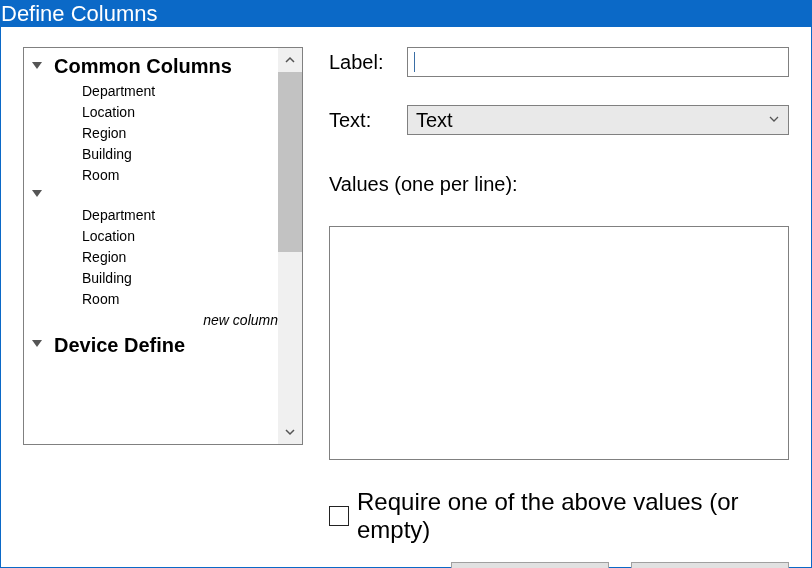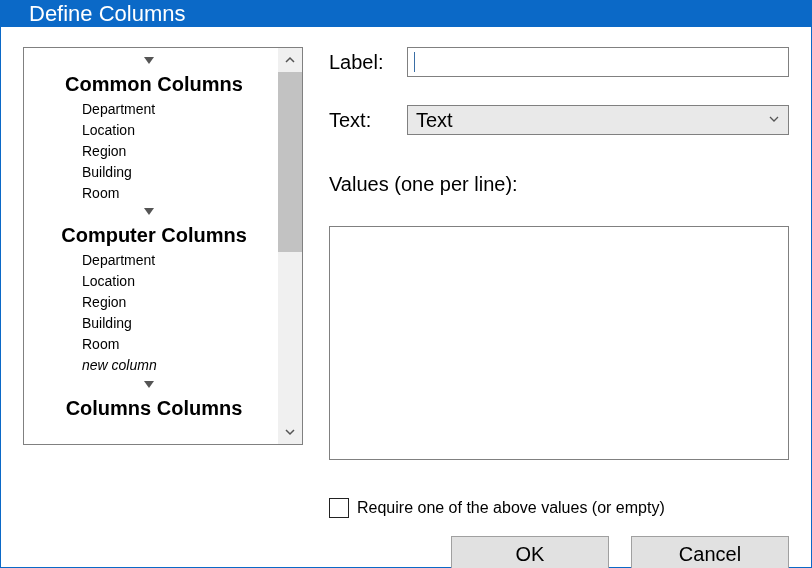"Define Columns" .titlebar { padding-left: 28px -> 0 }
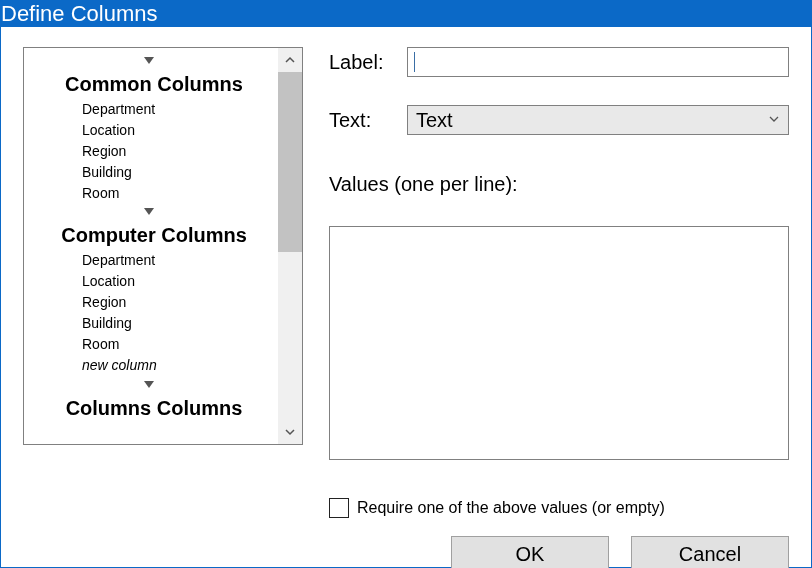"Common Columns" .tree-group-header { flex-direction: column -> none }
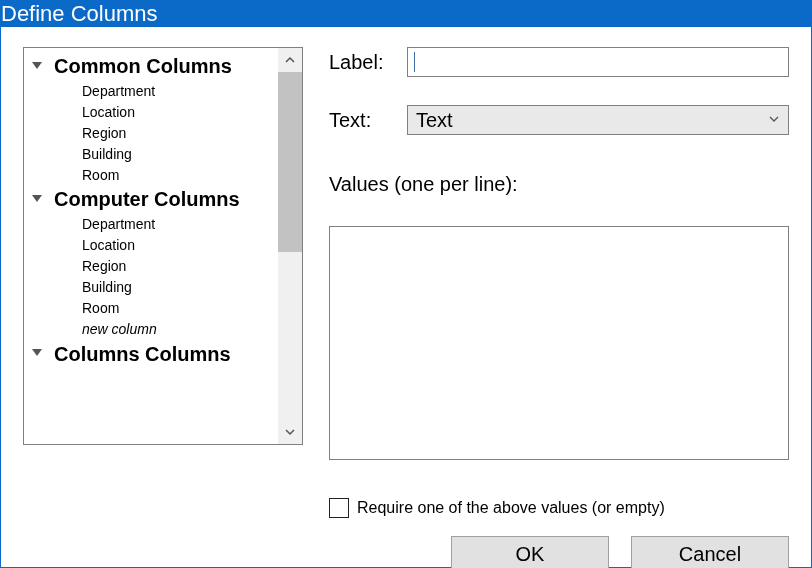"Computer Columns" span { html: <span>Computer Columns</span> -> none }
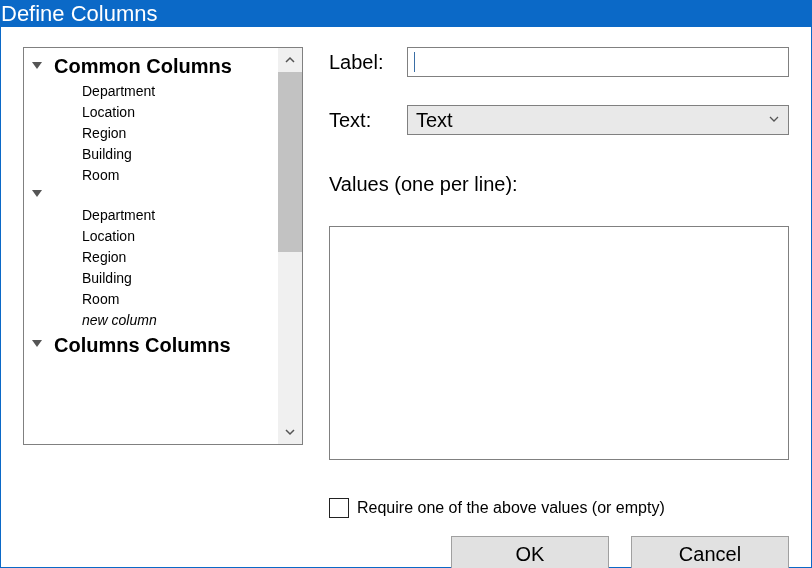"new column" .tree-item.italic { text-align: none -> right }
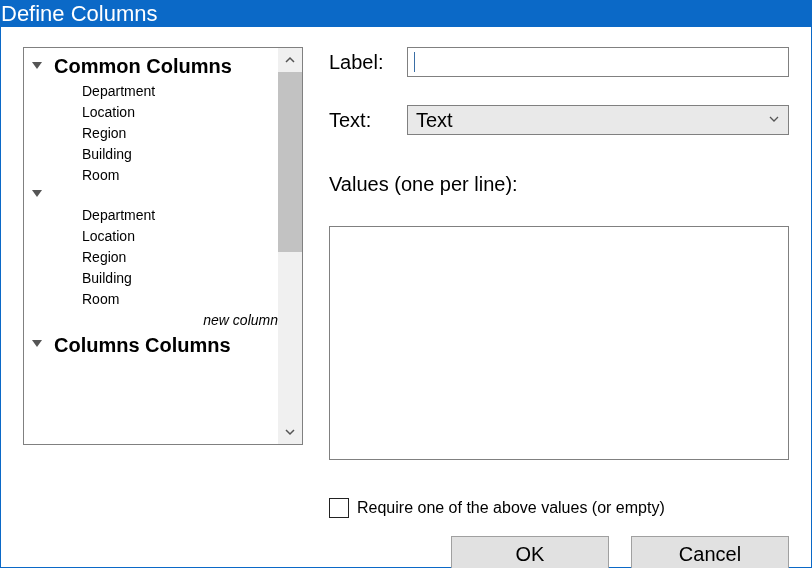"Columns Columns" span { text: Columns Columns -> Device Define }
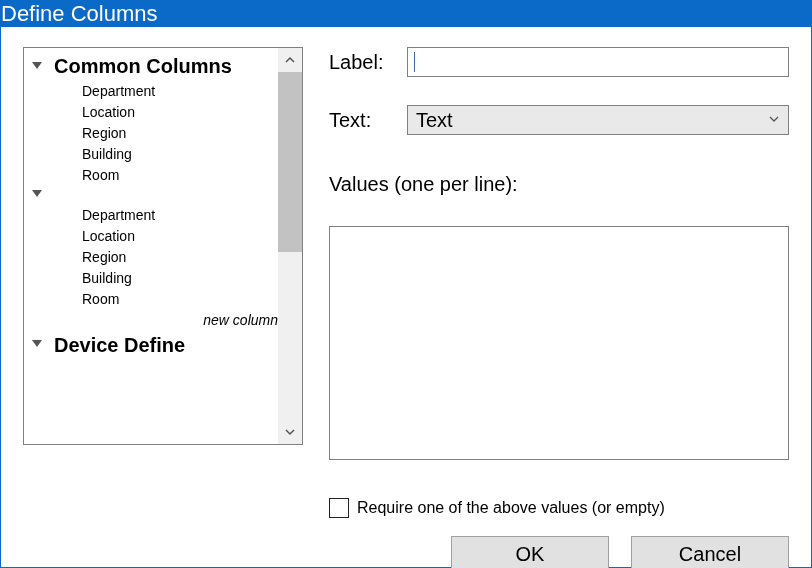"Require one of the above" .check-row { font-size: 16px -> 24px; margin-top: 10px -> none }
